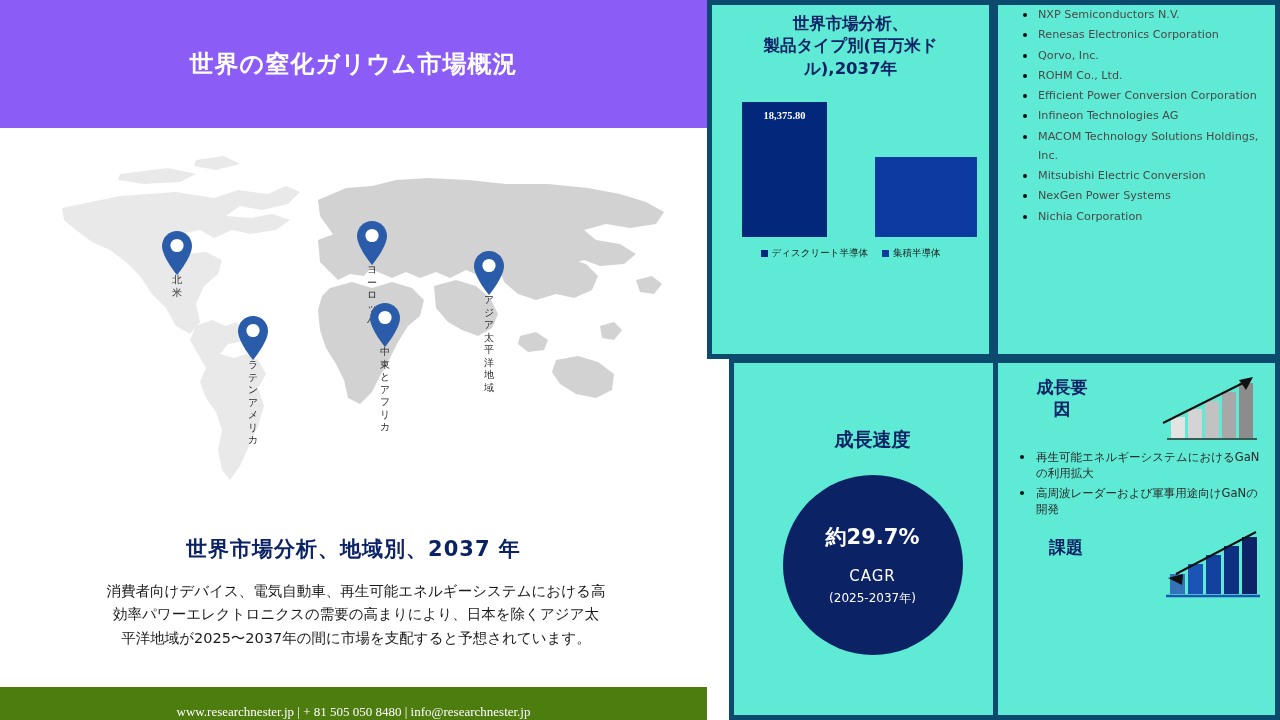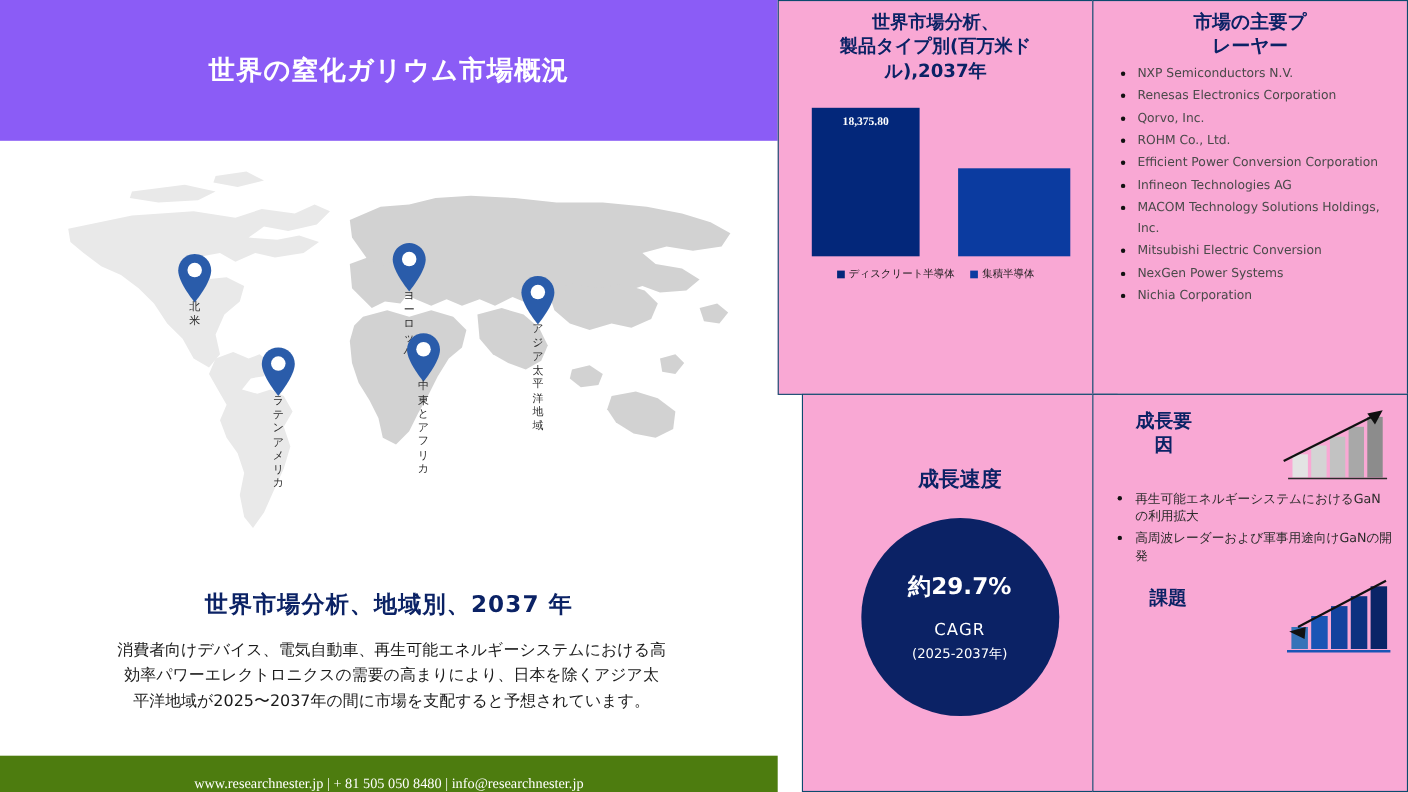"世界市場分析、" .cell { background: #f9a8d4 -> #5eead4; border: 1px solid #0c4a6e -> 5px solid #0c4a6e }
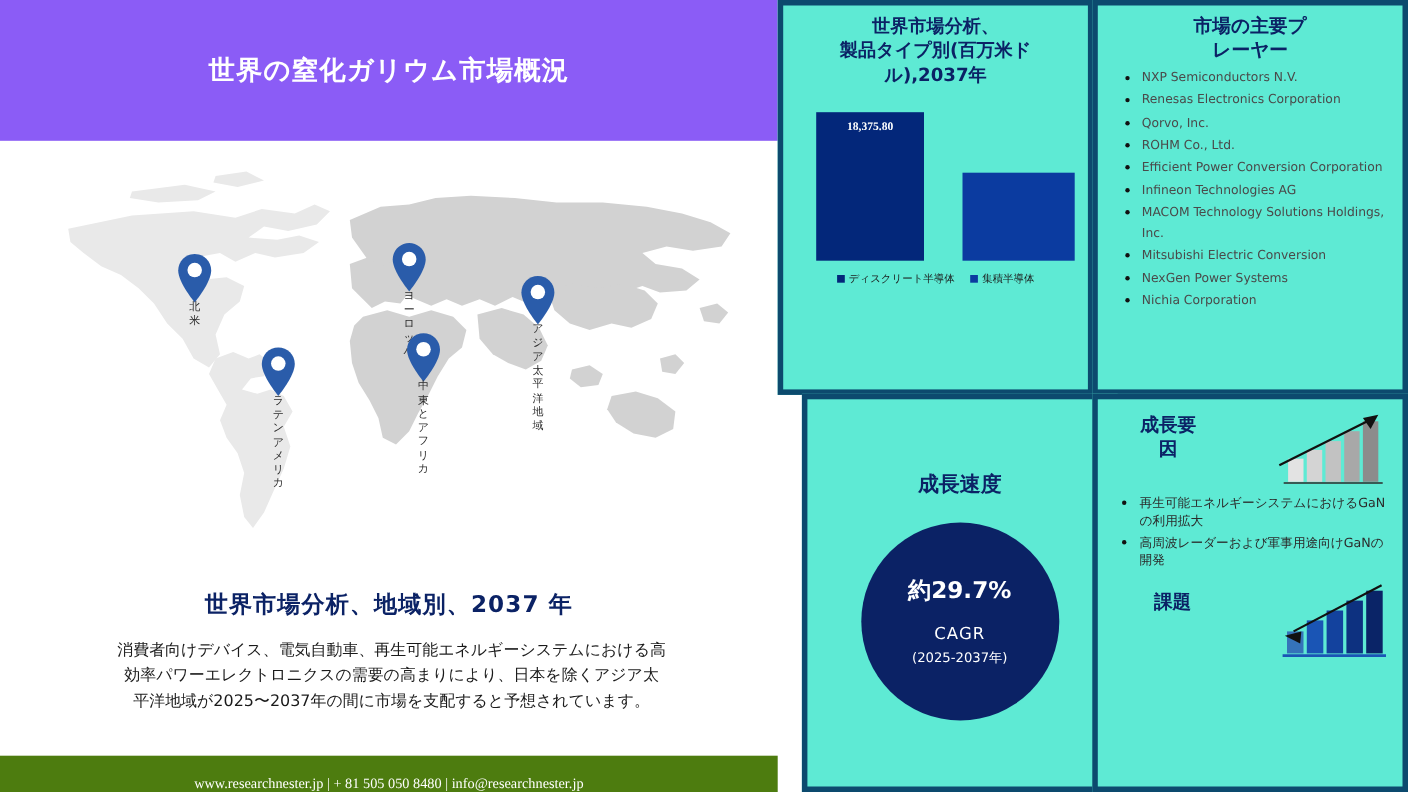"市場の主要プ" div.cell-title { html: <div>市場の主要プ レーヤー</div> -> none }
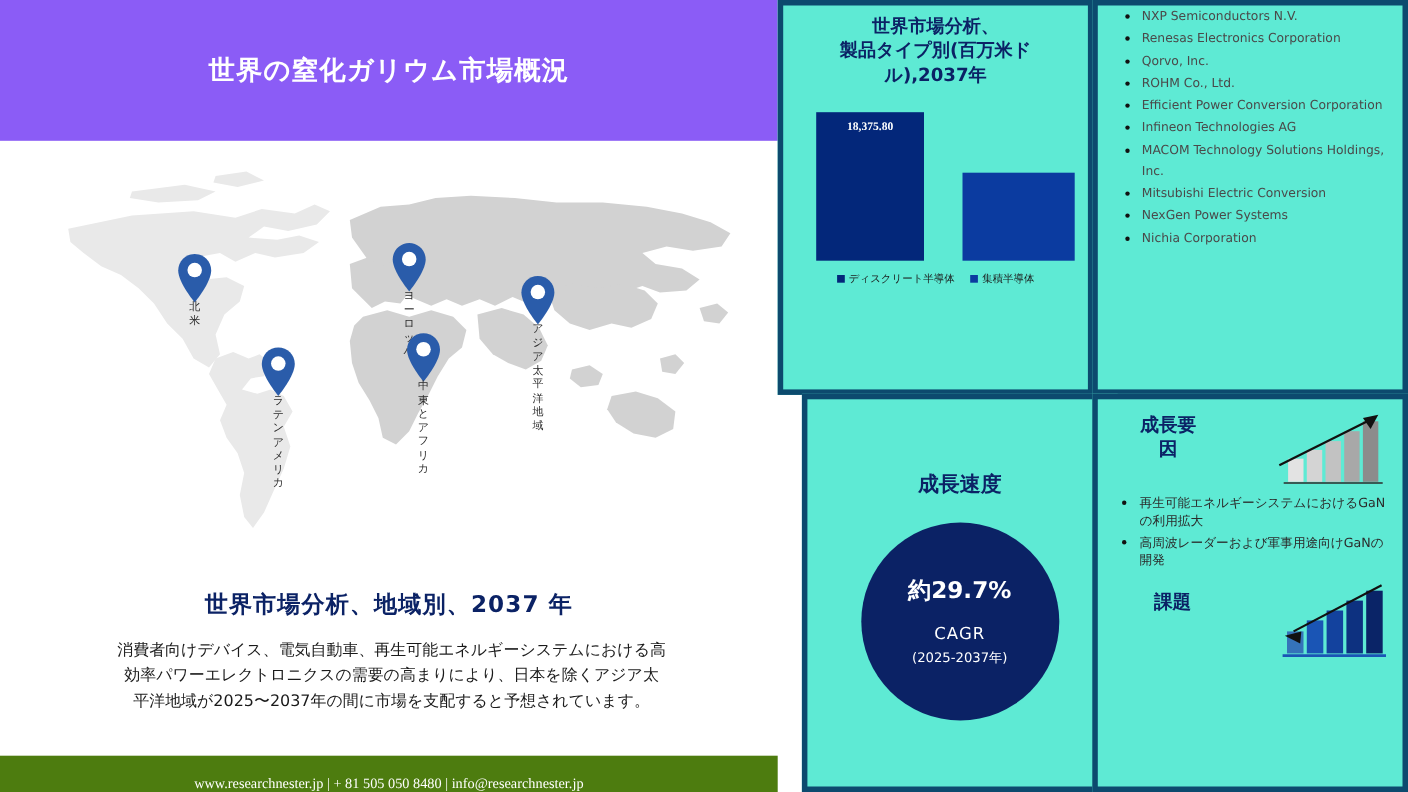"18,375.80" div.bar { width: 98px -> 85px }
